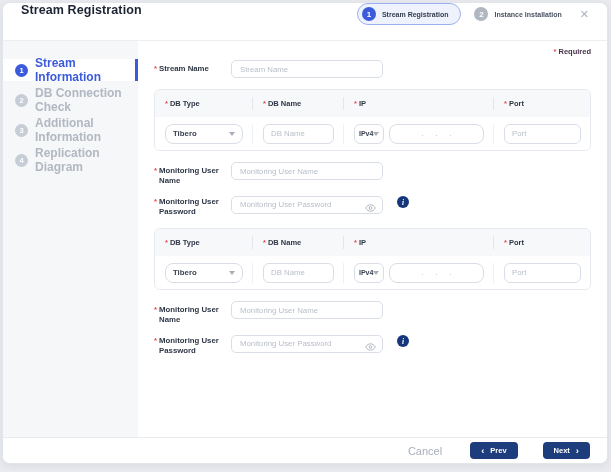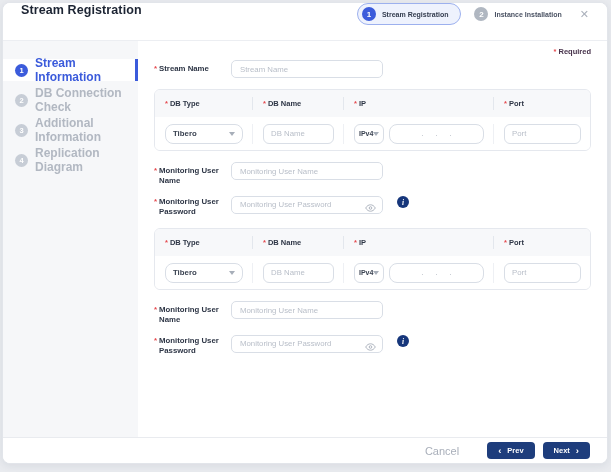"Next" .btn + .btn { margin-left: 8px -> 25px }
